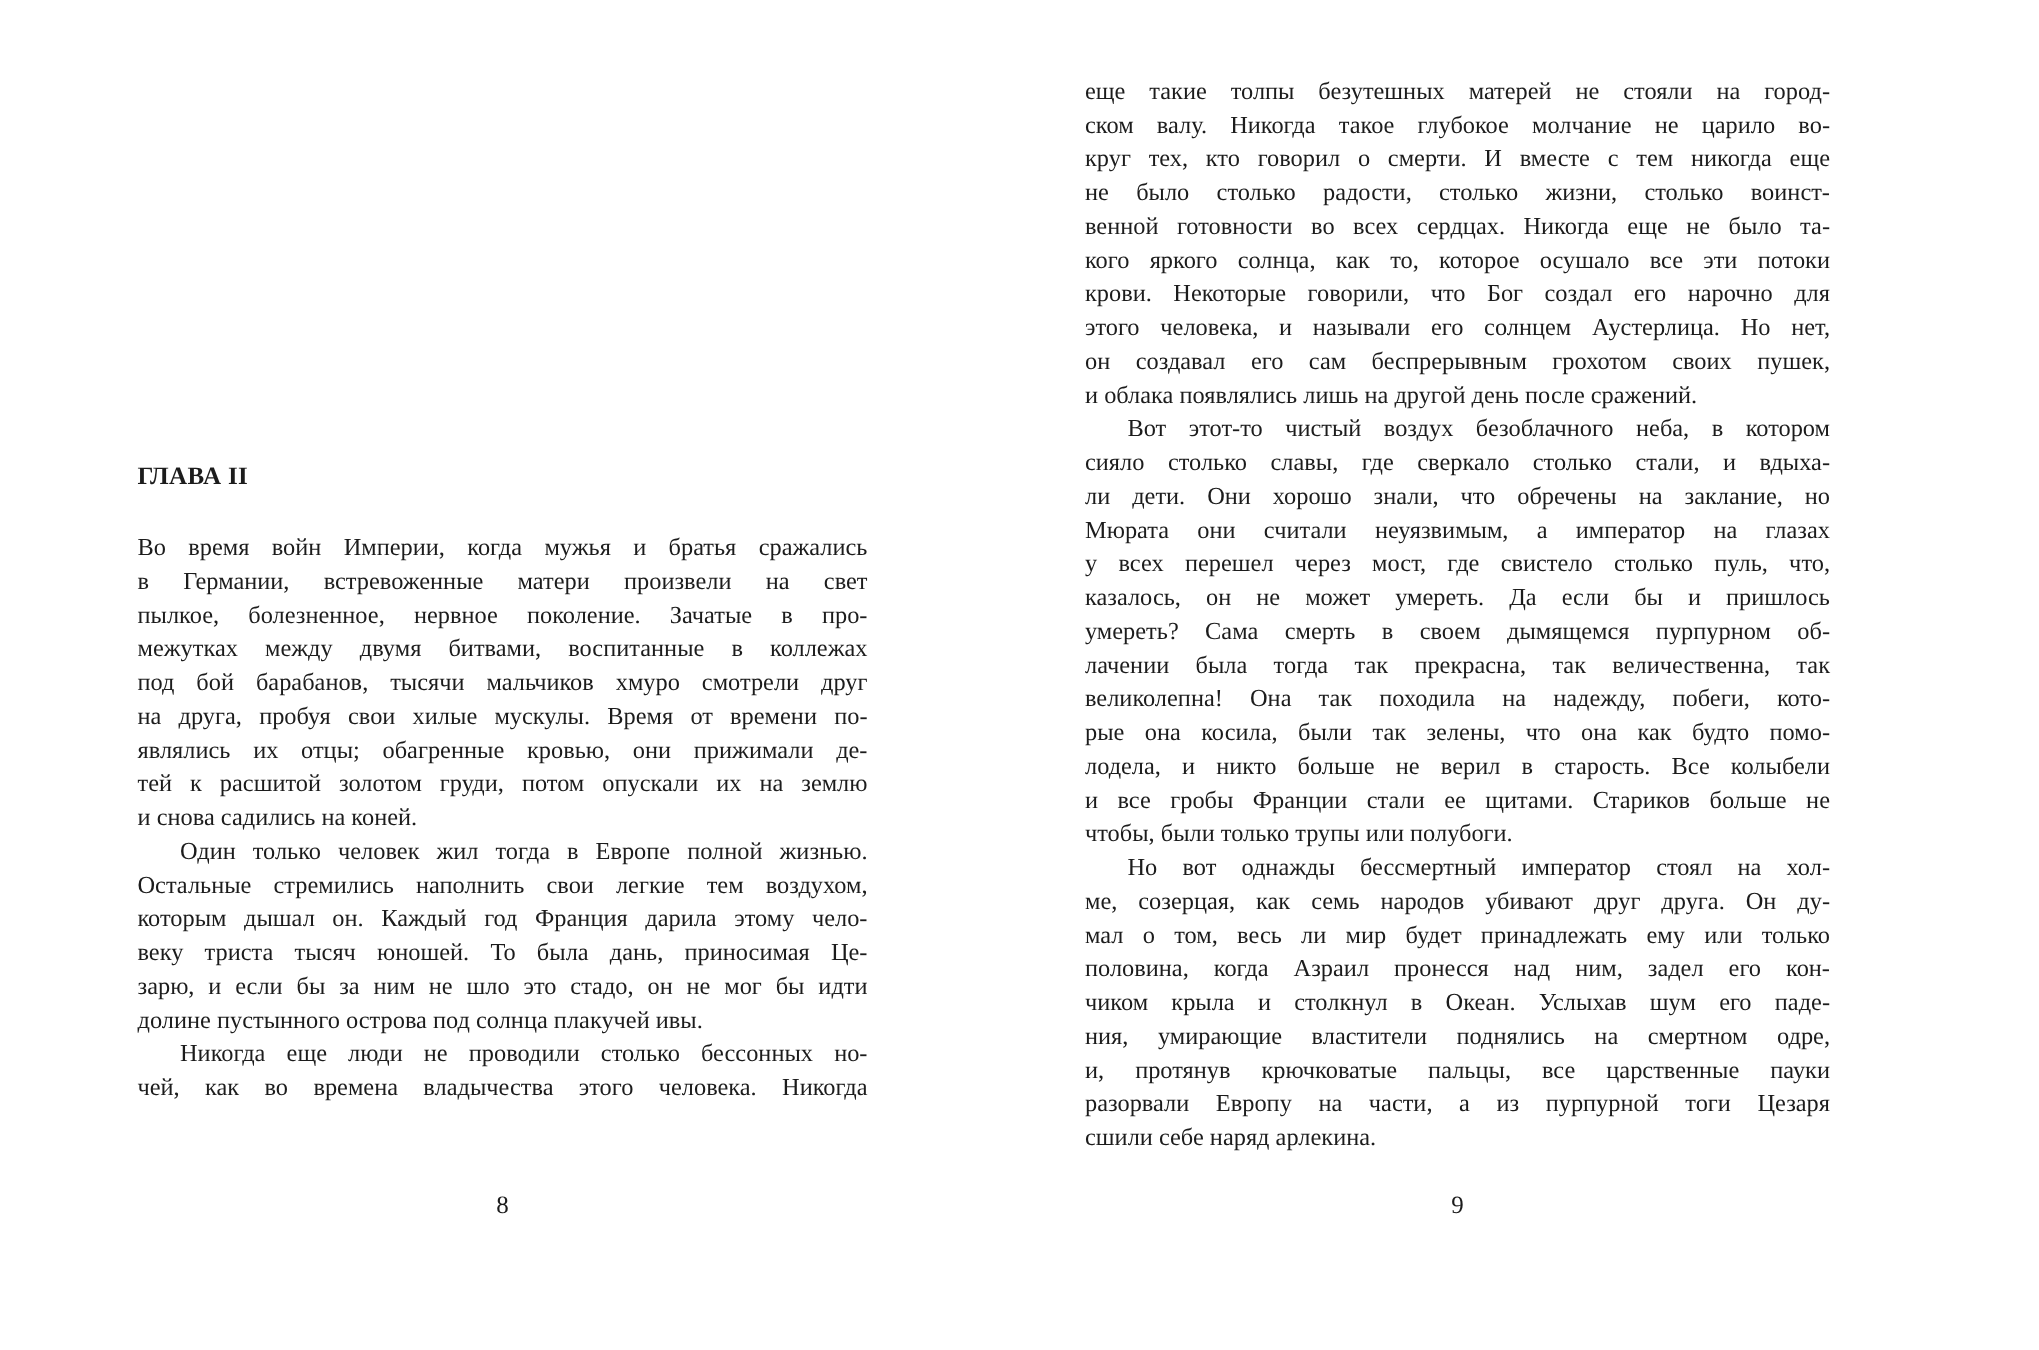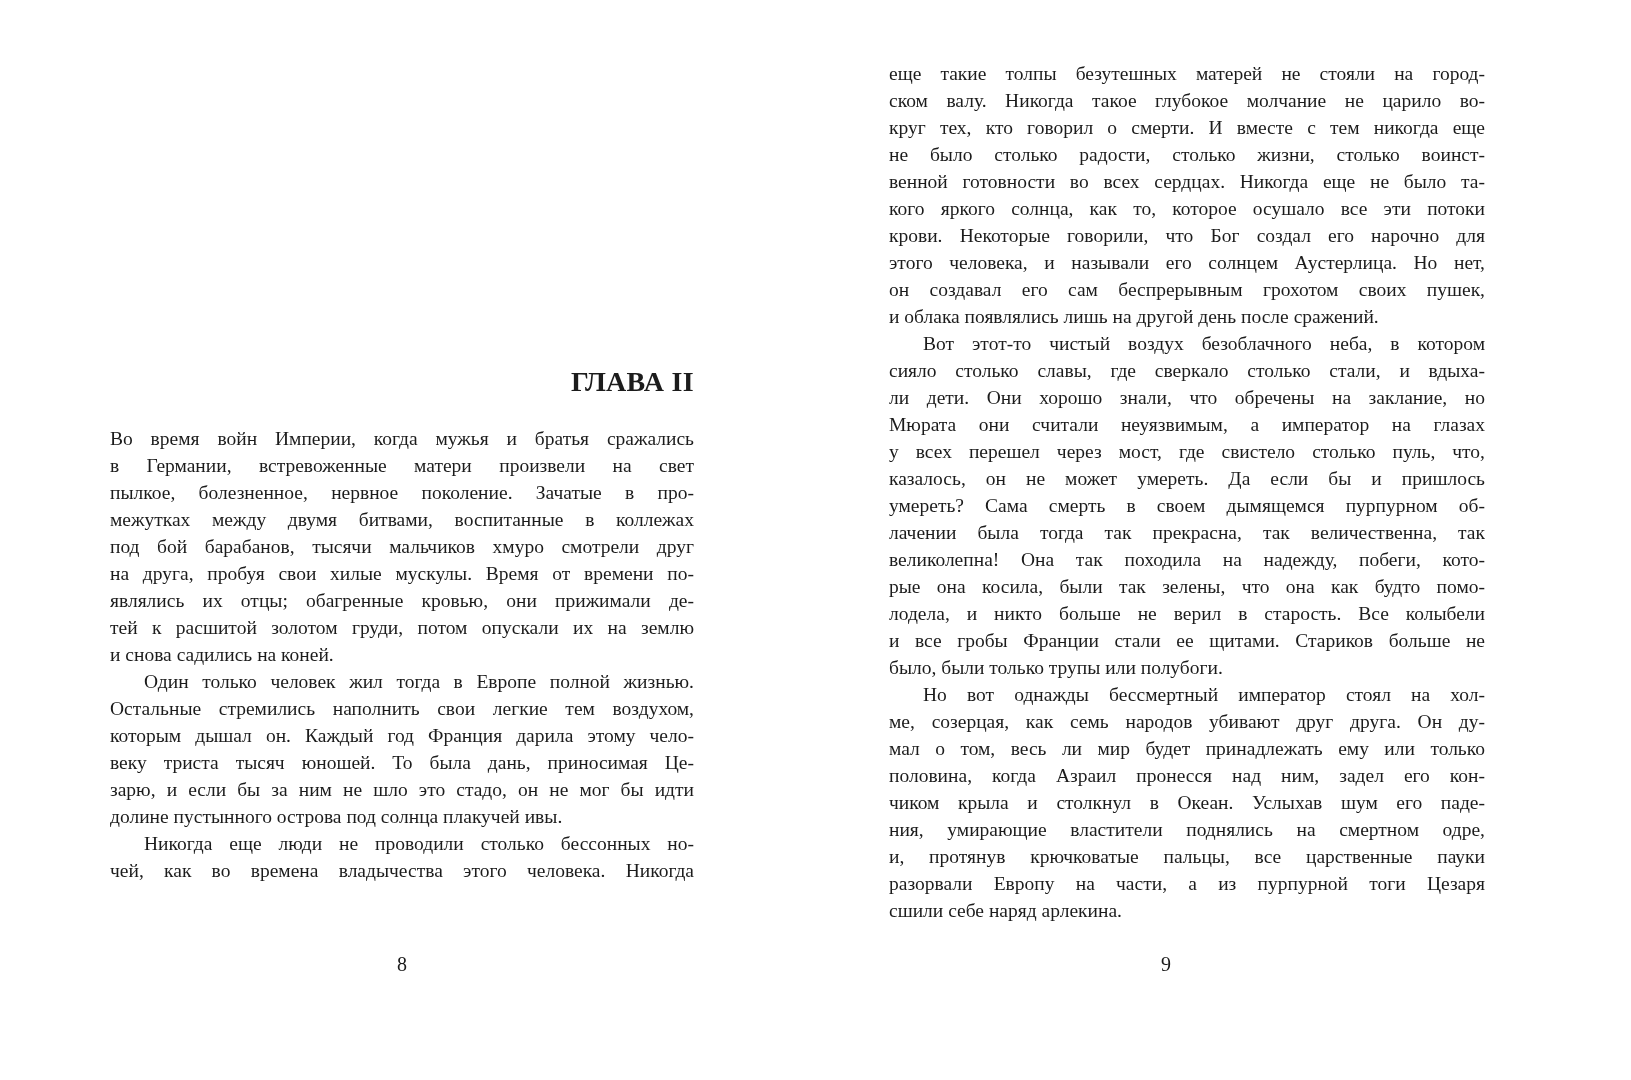"еще такие толпы безутешных матерей" #page-right { margin-left: 21px -> none }
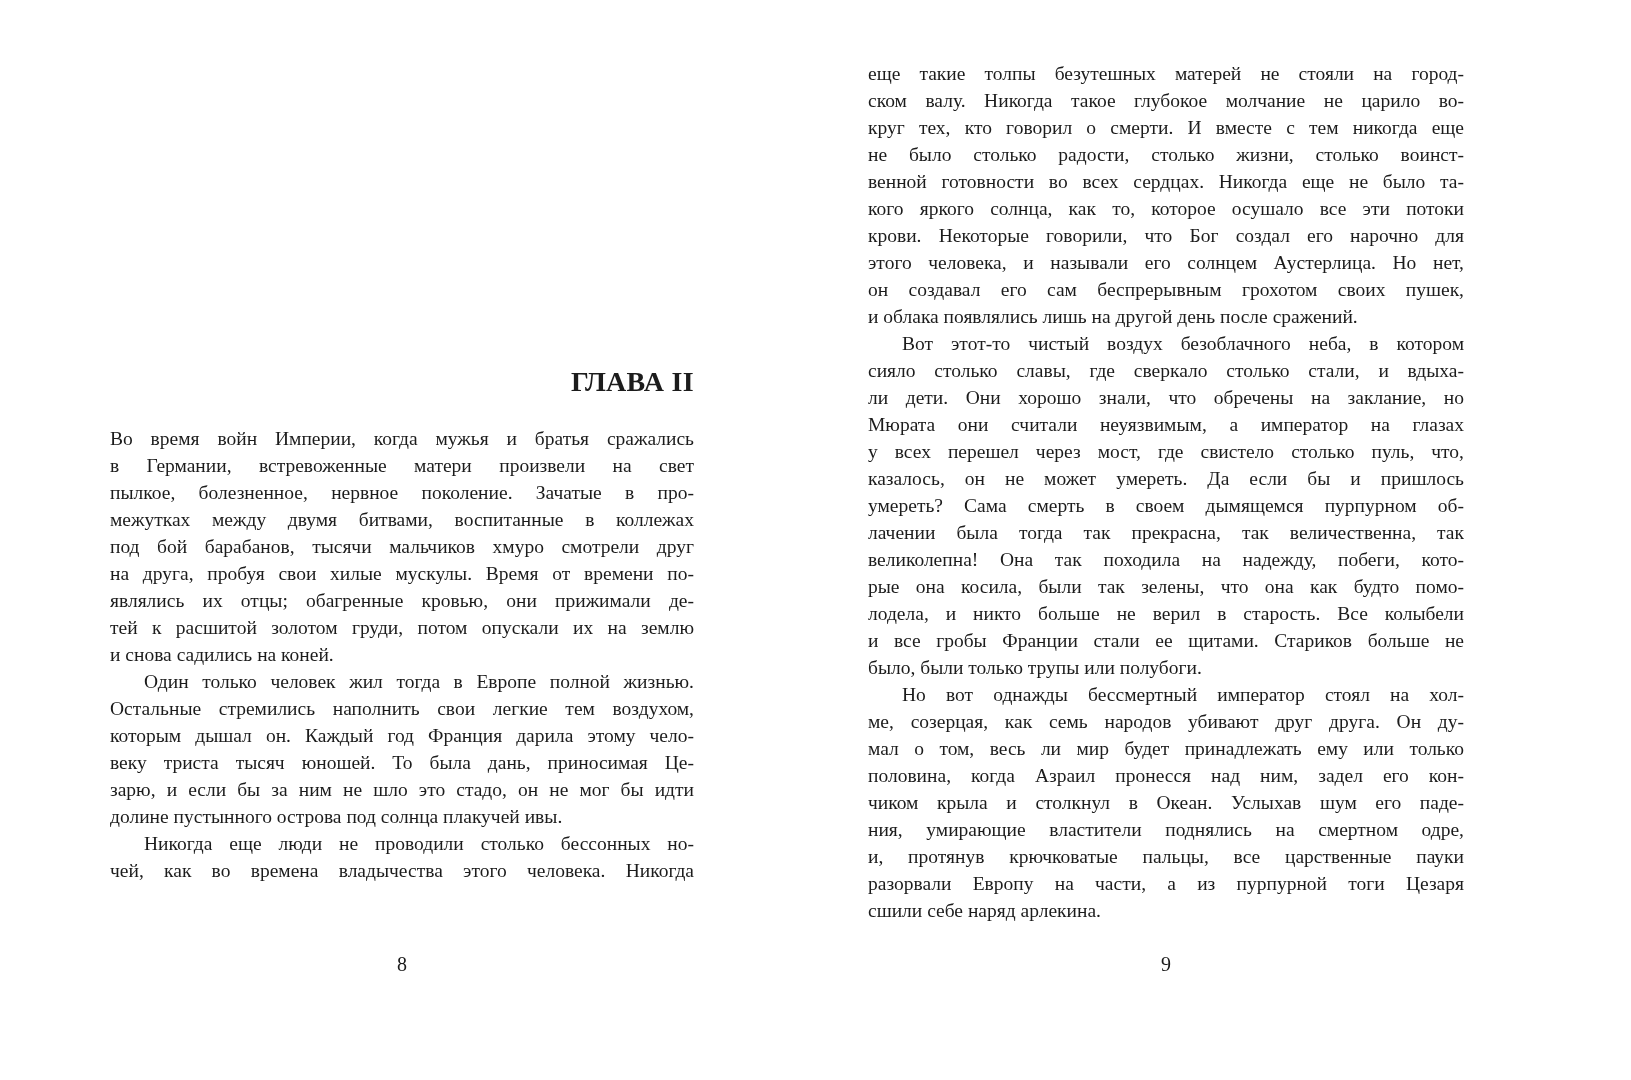"ГЛАВА II" .chapter-heading { font-size: 28px -> 20px; text-align: right -> left }
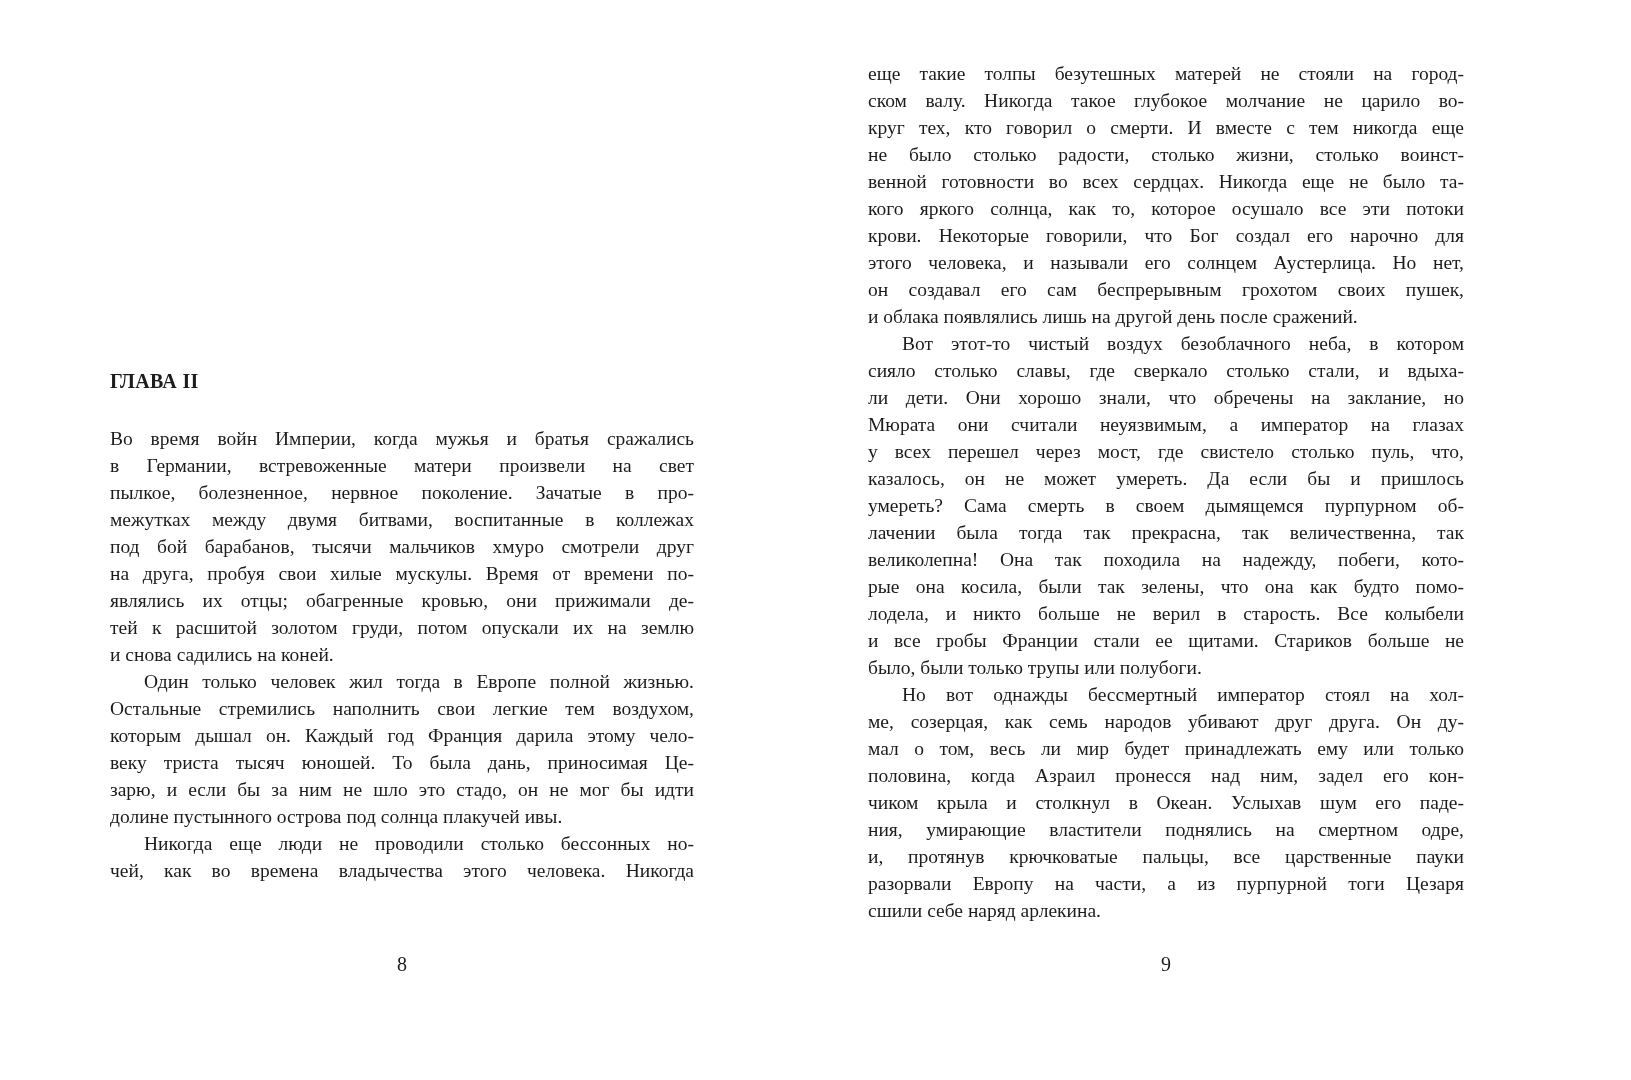"было, были только трупы или" div.line { text: было -> чтобы }
